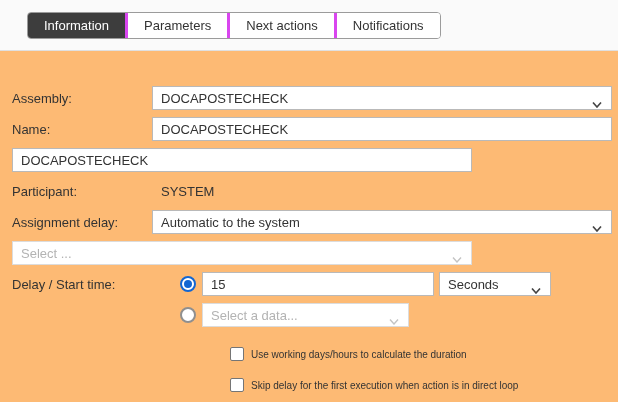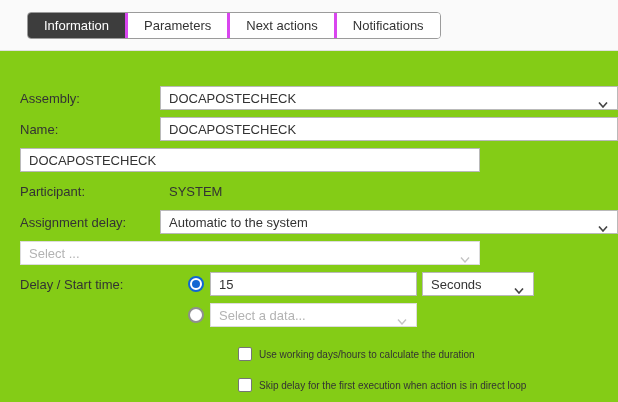"Information" .page { background: #84cc16 -> #fdba74 }
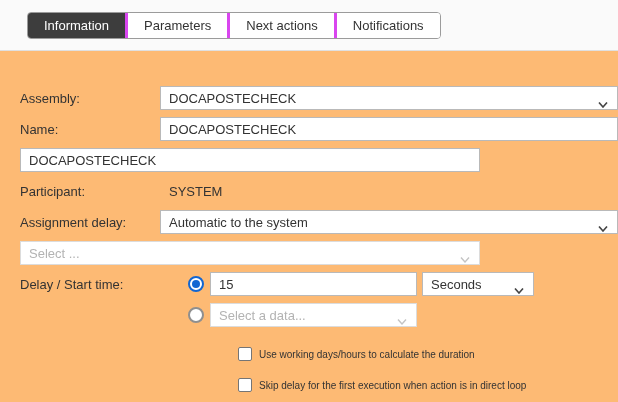"Assembly:" .form { padding-left: 20px -> 12px }
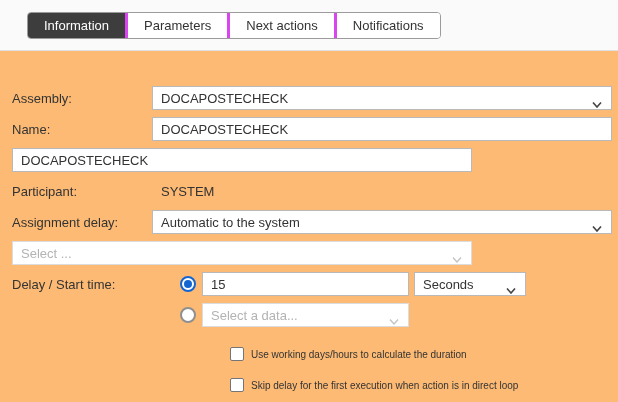"15" .delay-input { width: 207px -> 232px }
